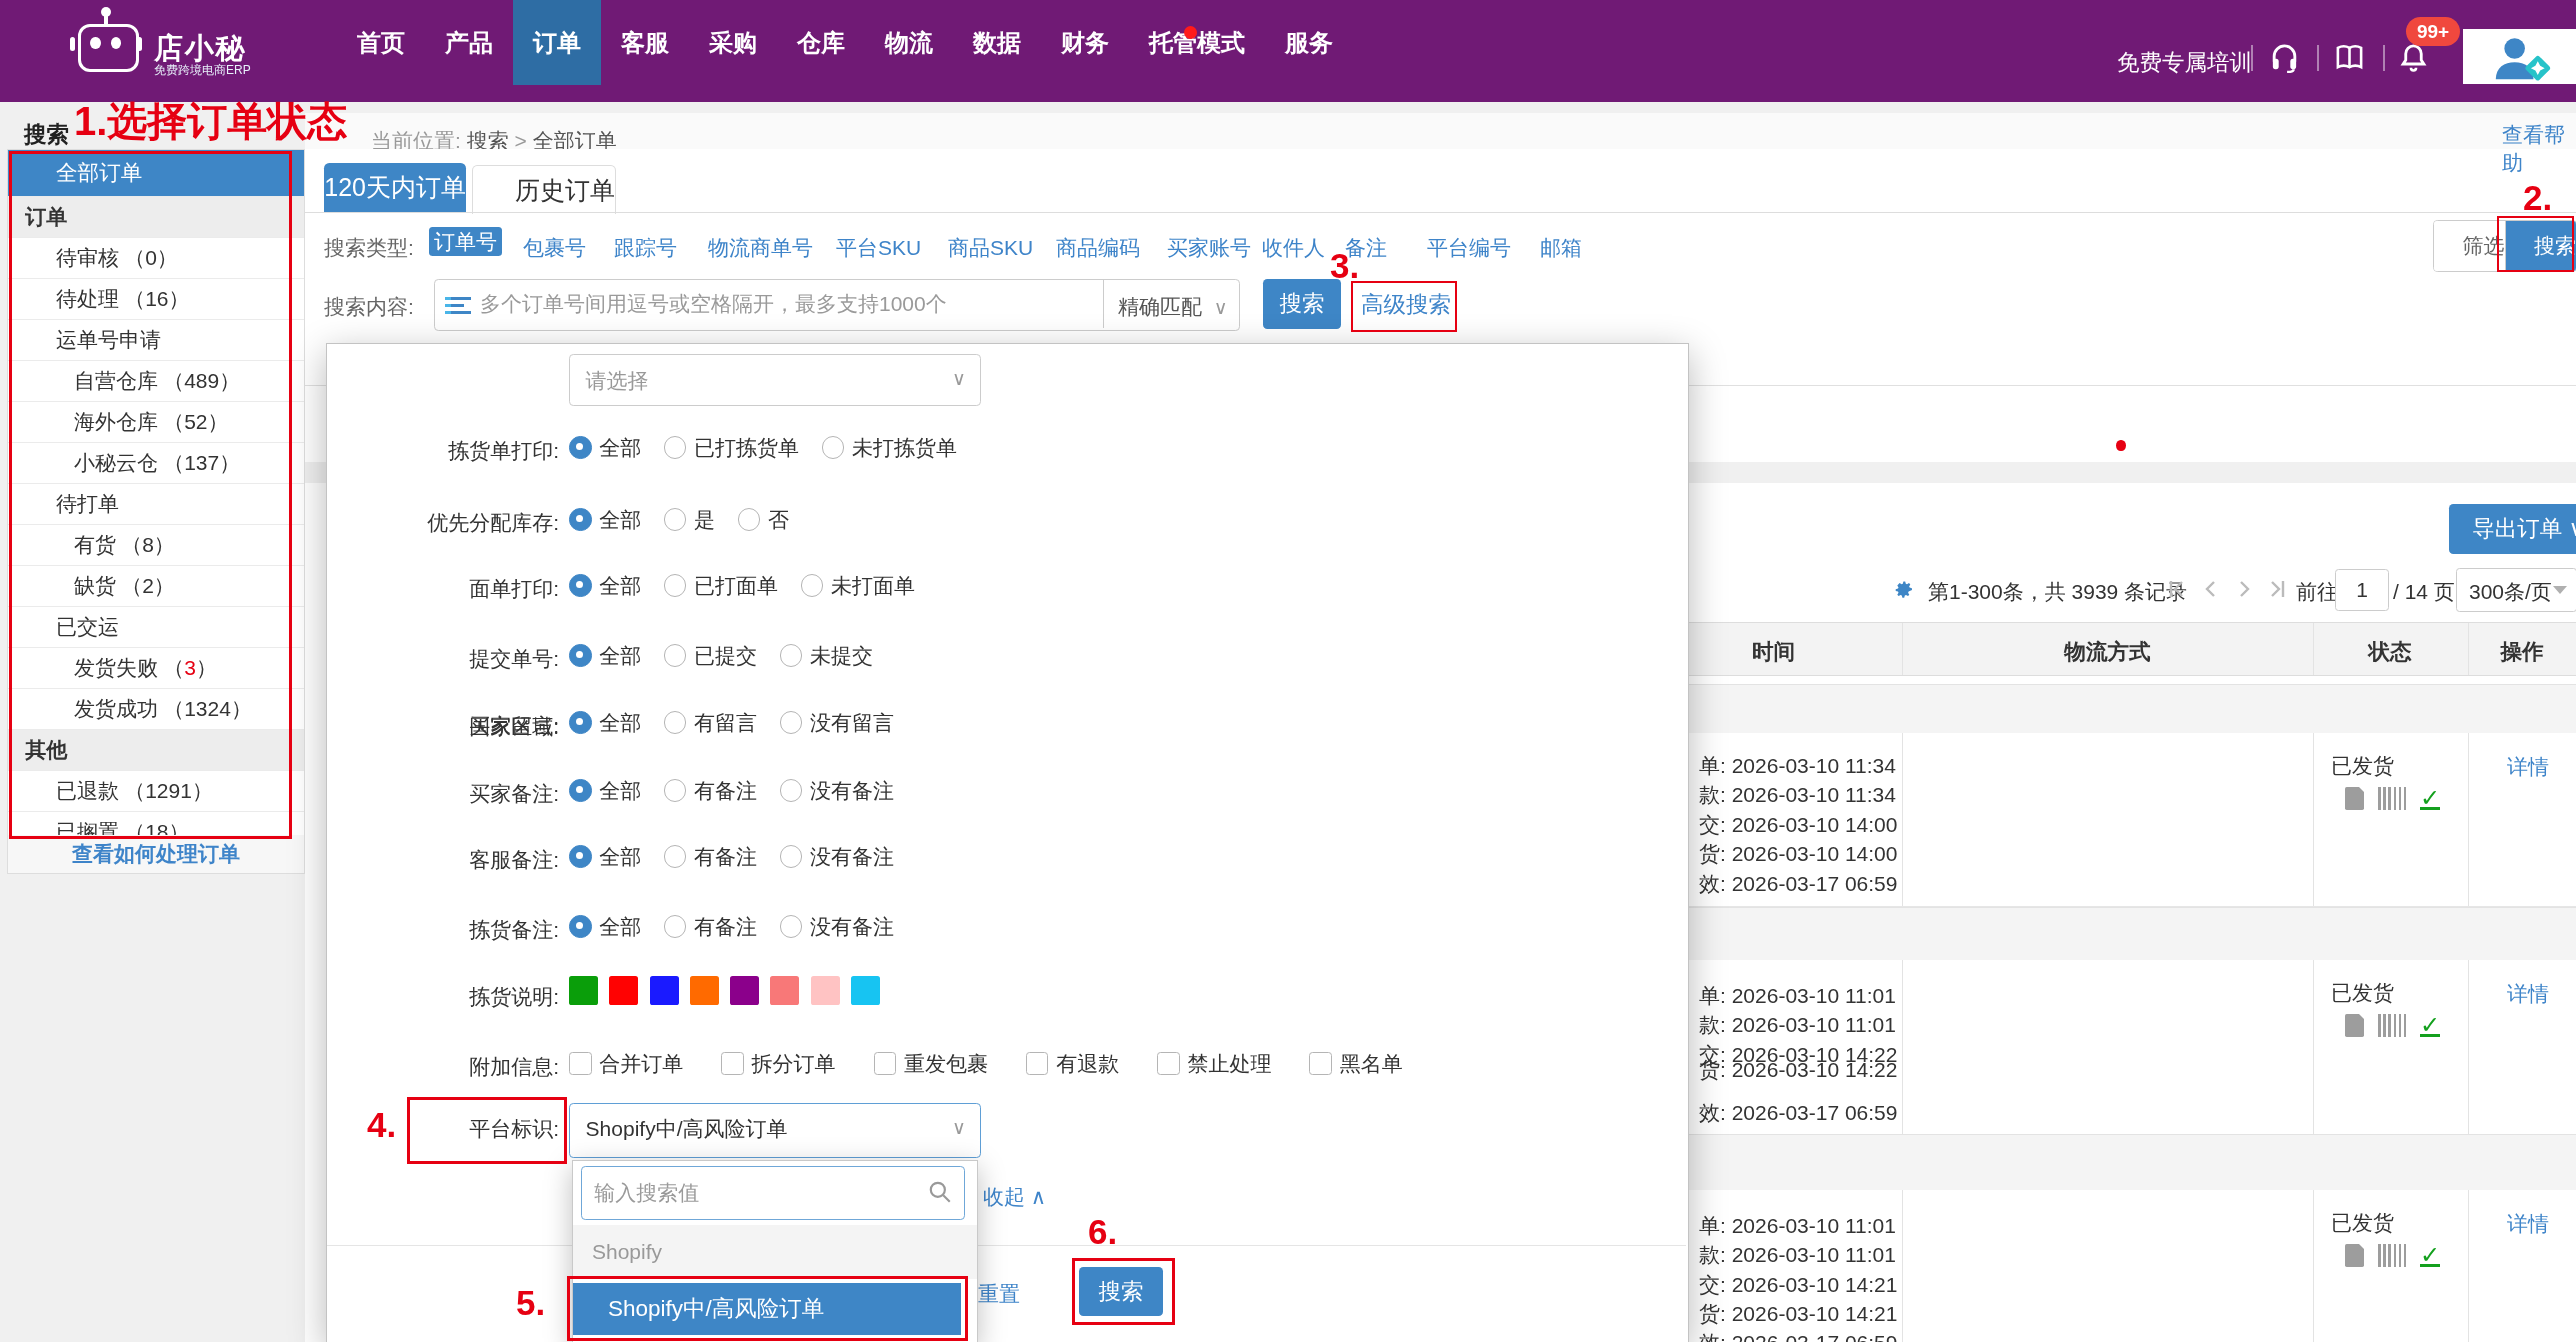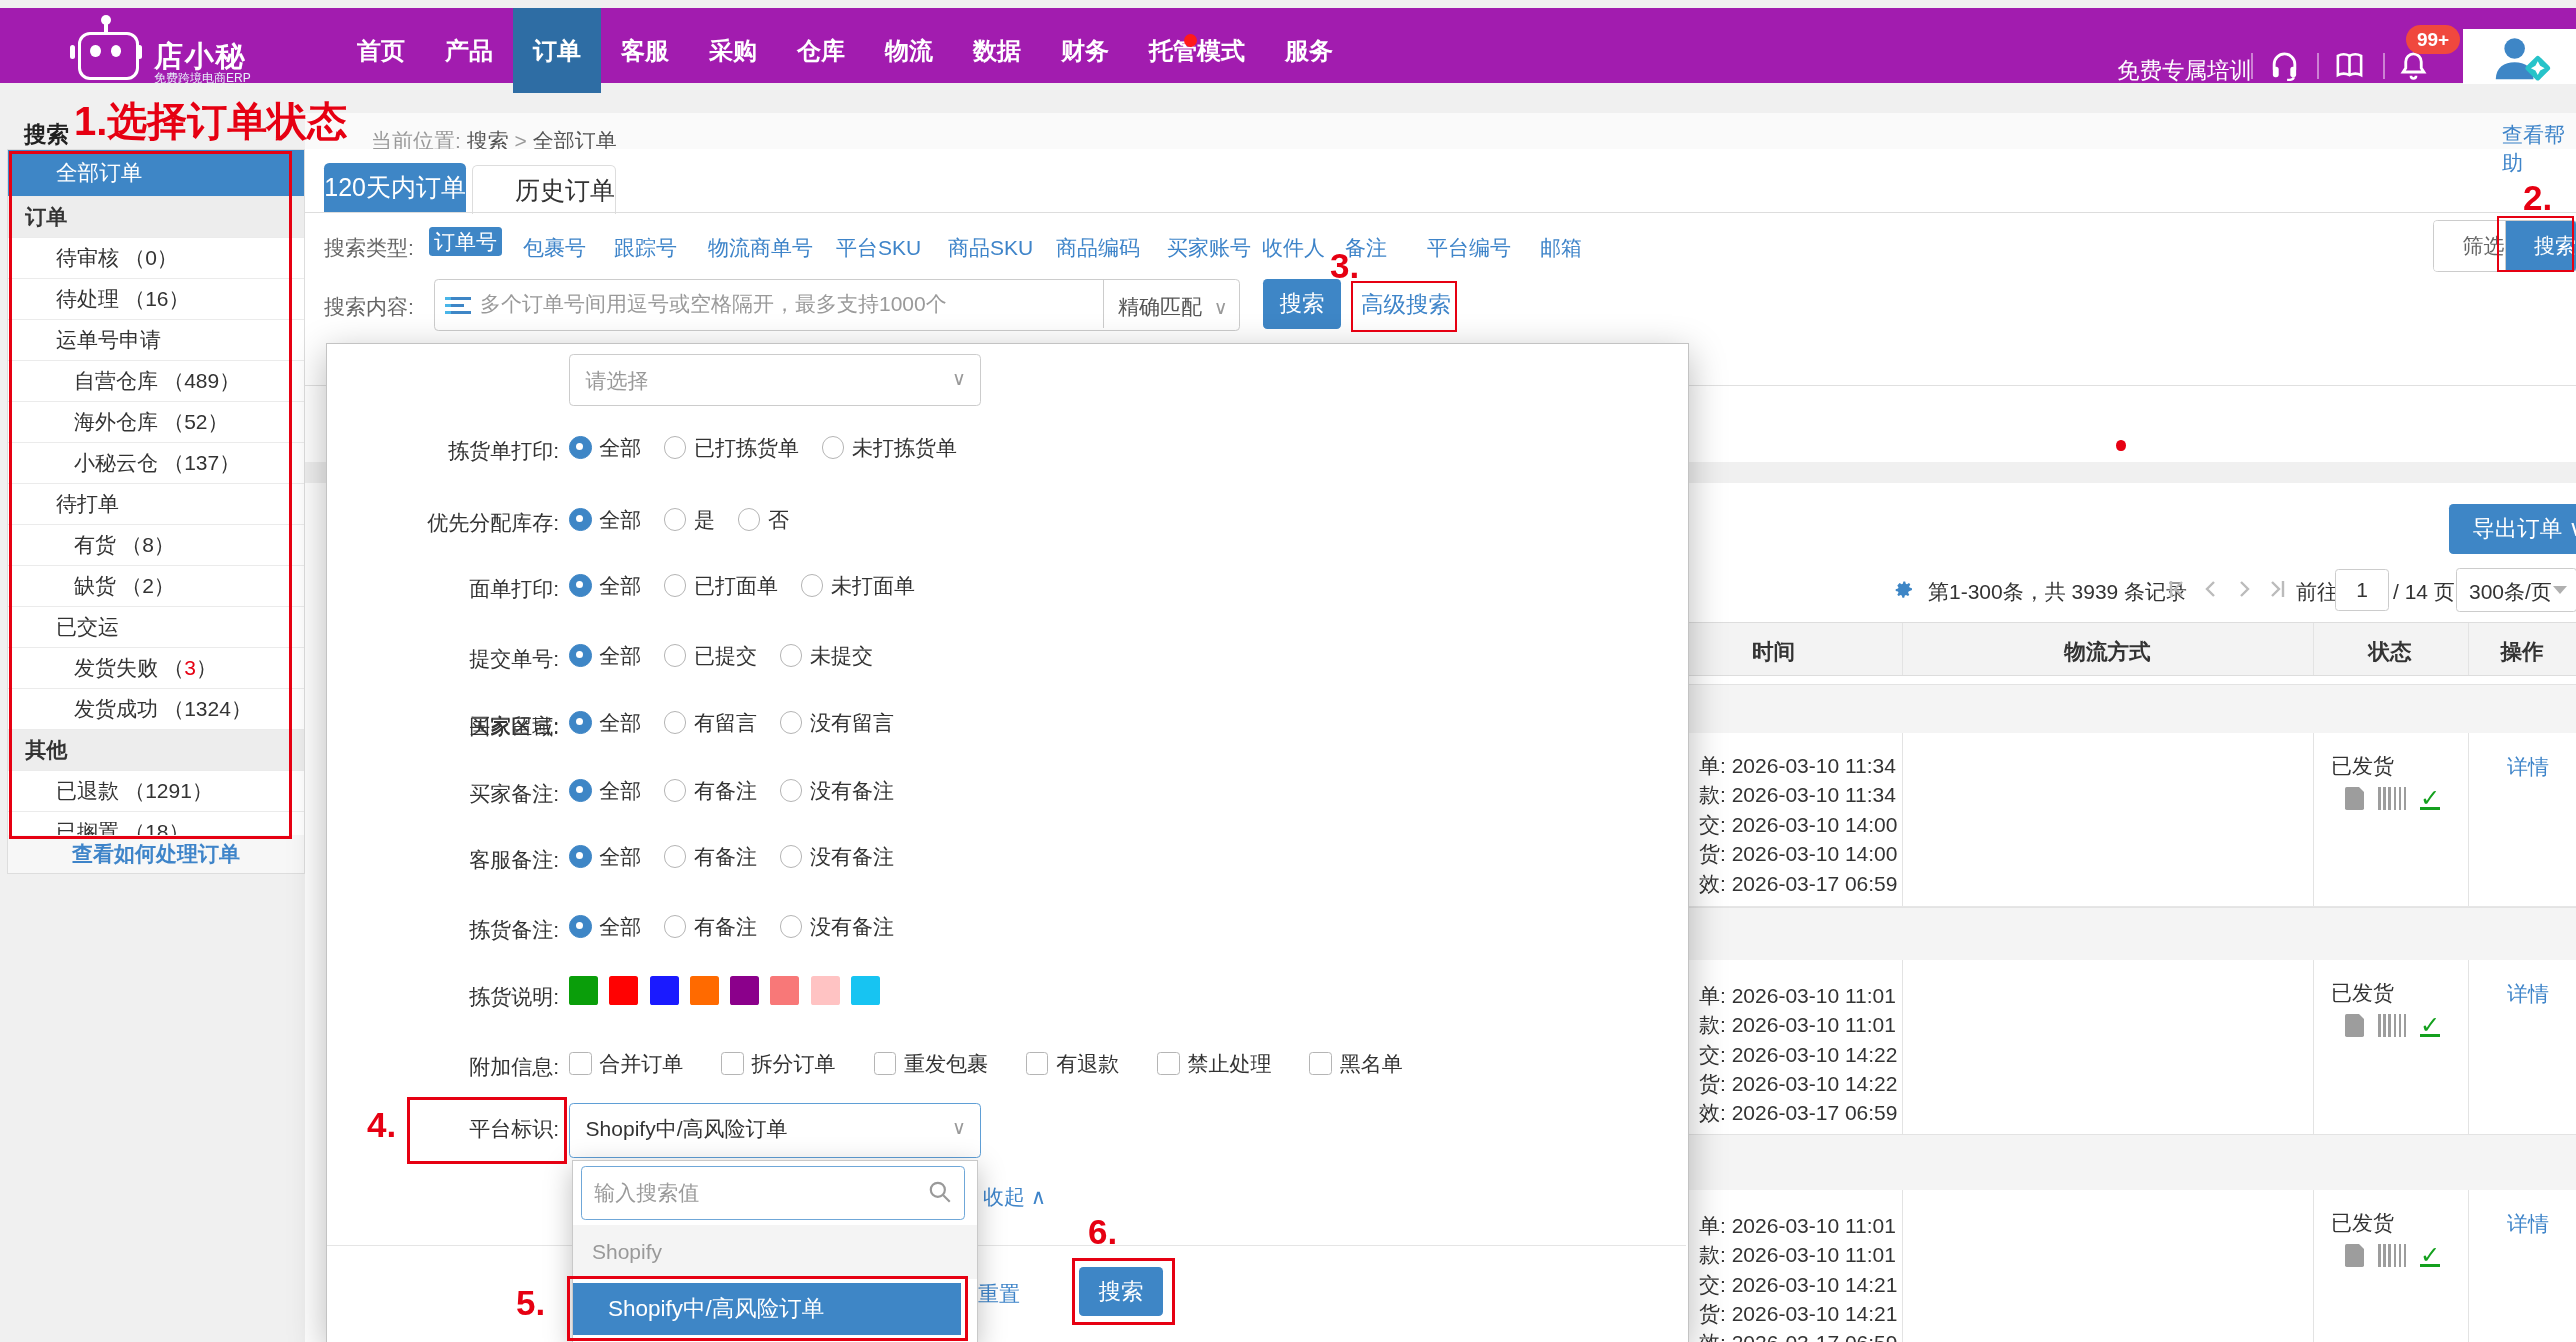"店小秘" .topnav { background: #a21caf -> #701a75; height: 75px -> 102px; top: 8px -> 0 }
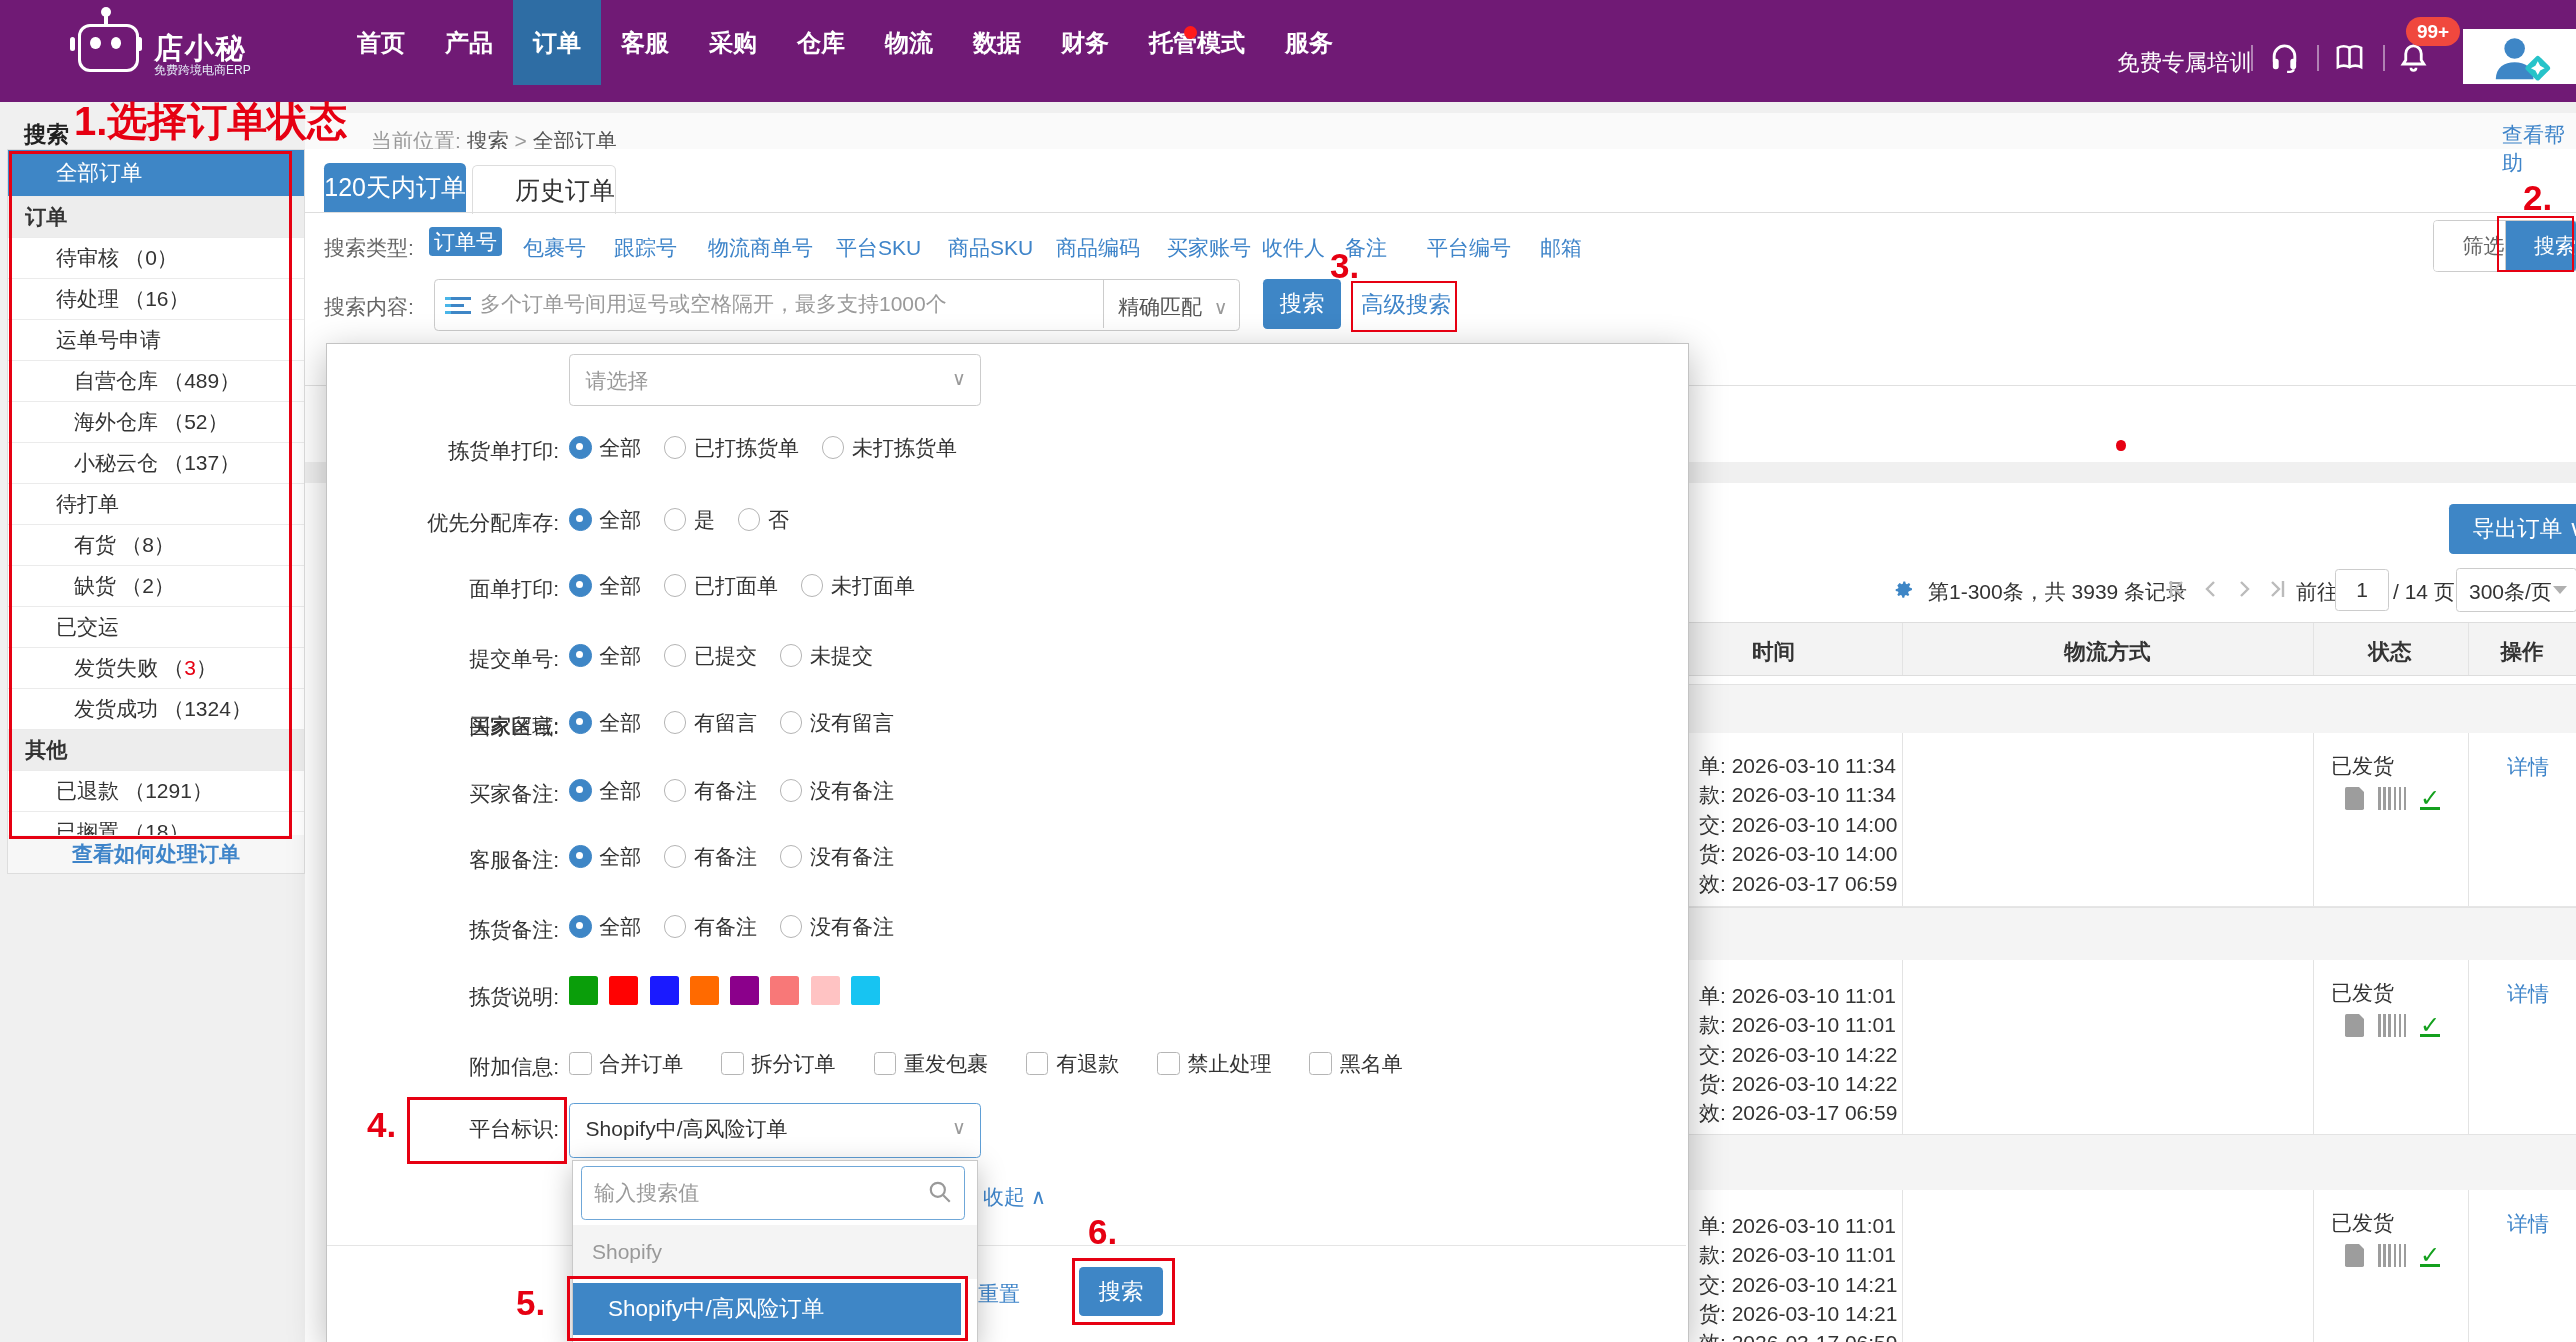"货: 2026-03-10 14:22" span { top: 110px -> 96px }
